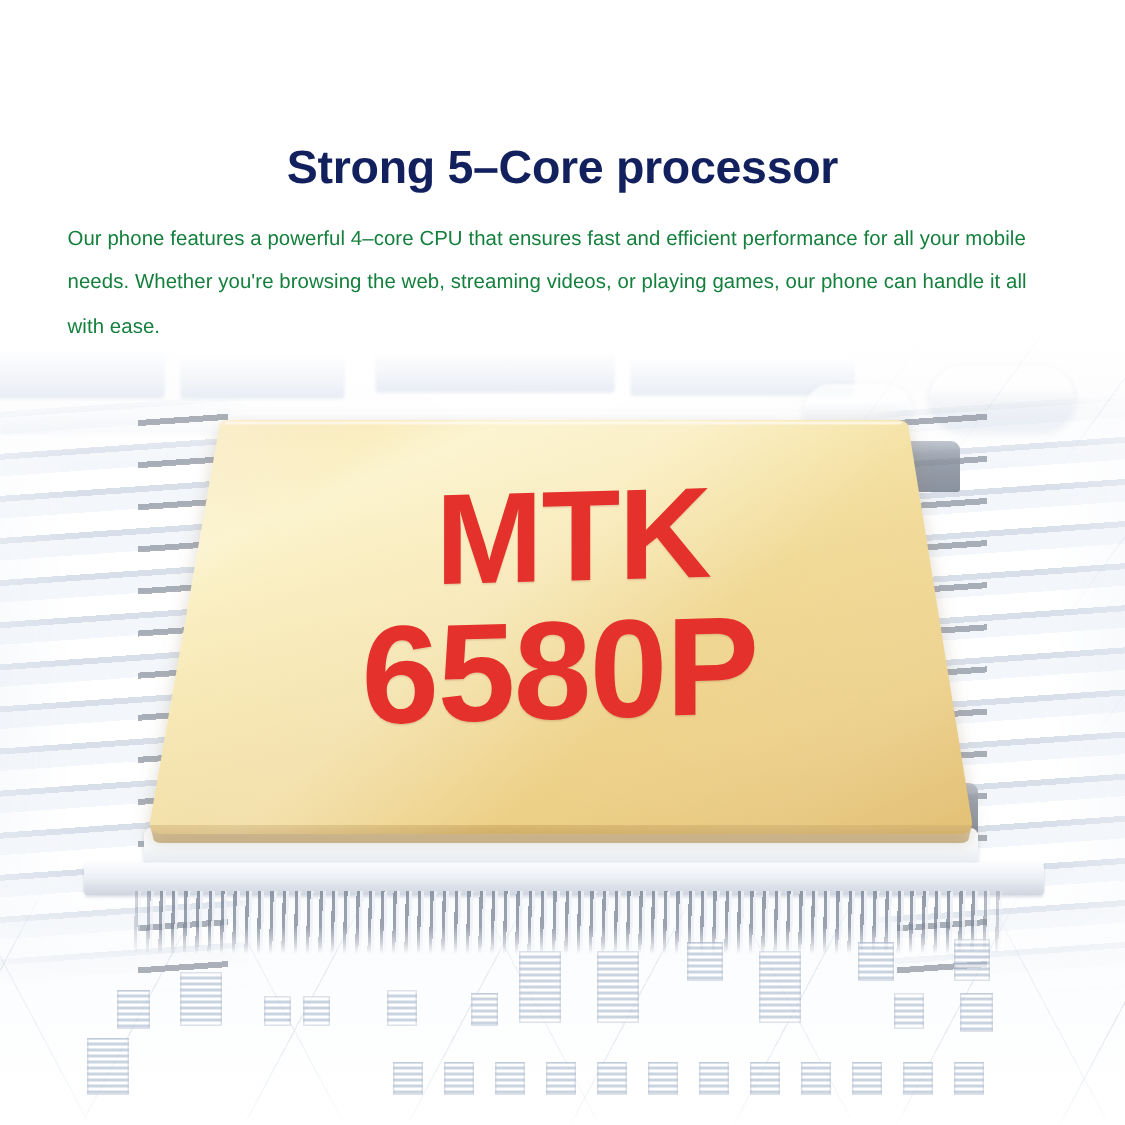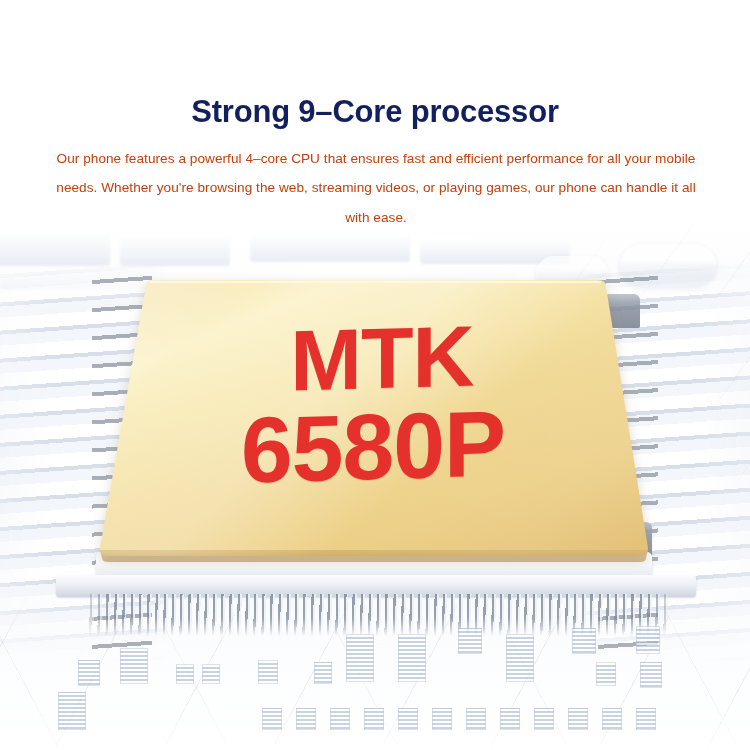"Strong 9–Core processor" h1.headline { text: 9 -> 5 }
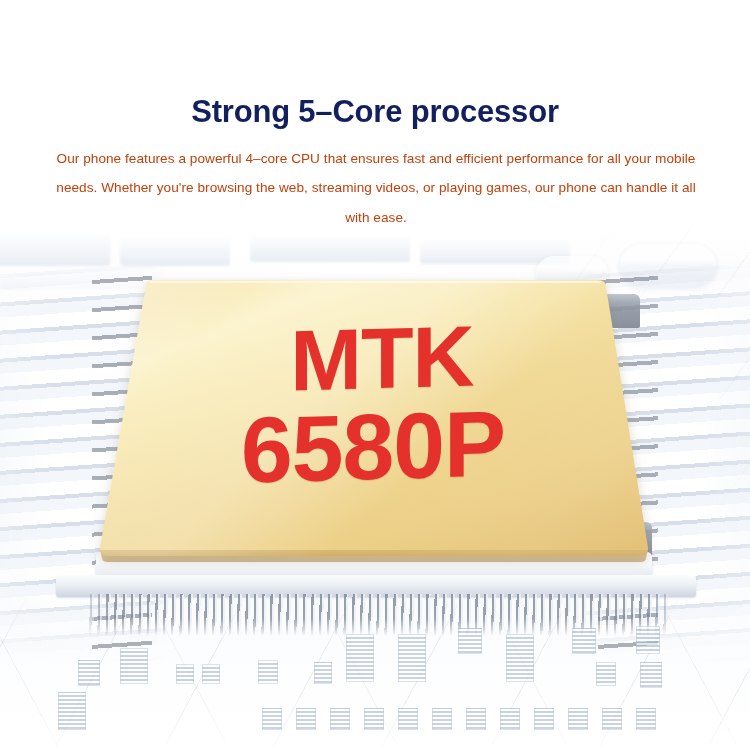"Our phone features a powerful" .body-copy { color: #c2410c -> #15803d; text-align: center -> left }
